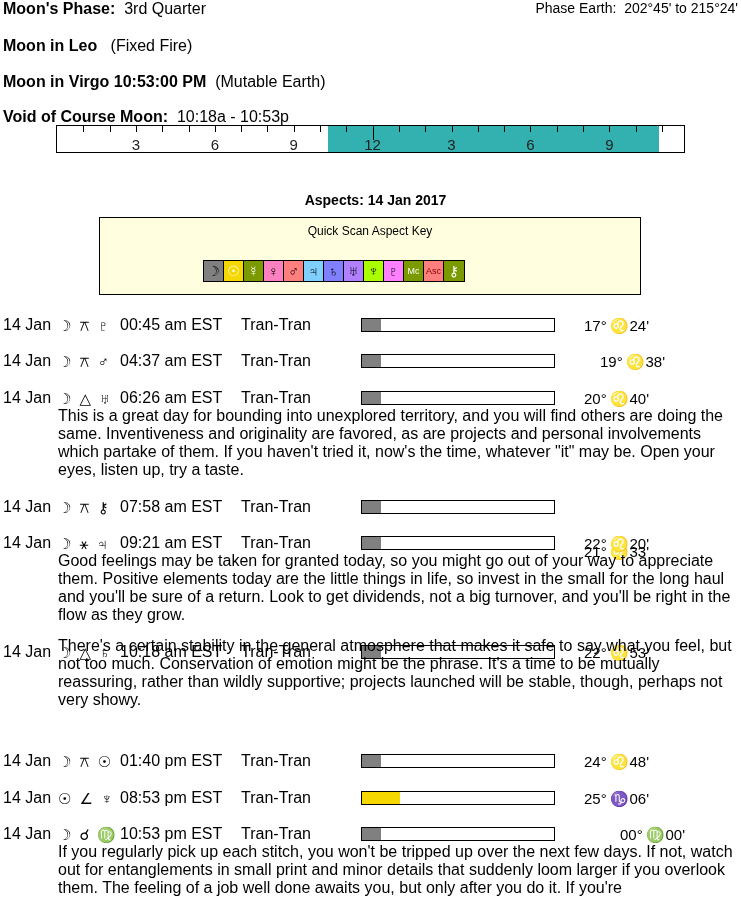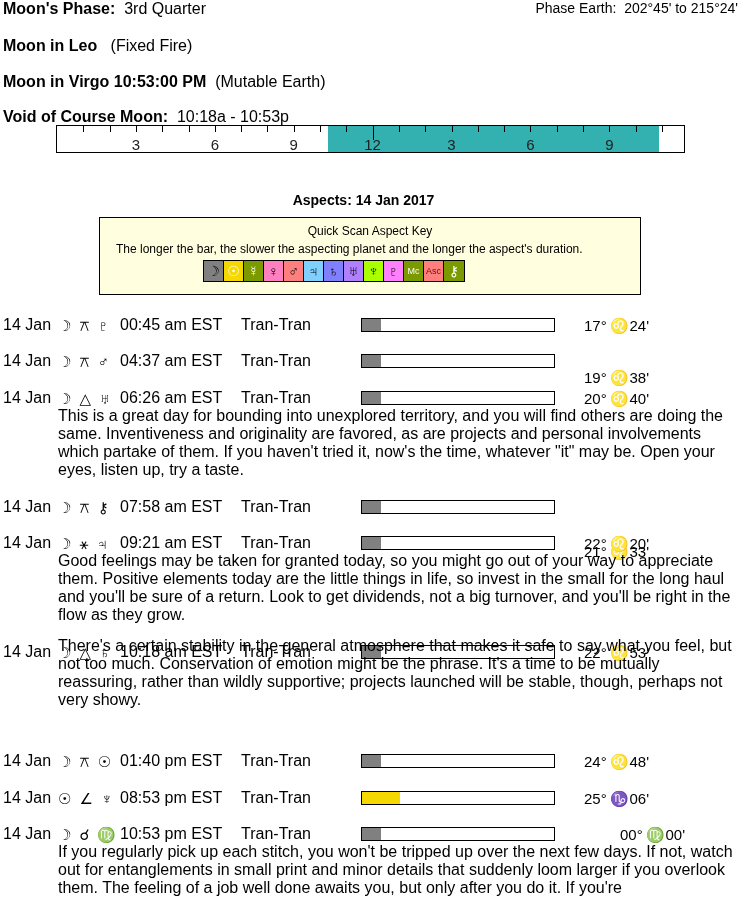"Aspects: 14 Jan 2017" .aspects-title { left: 0 -> 12px }
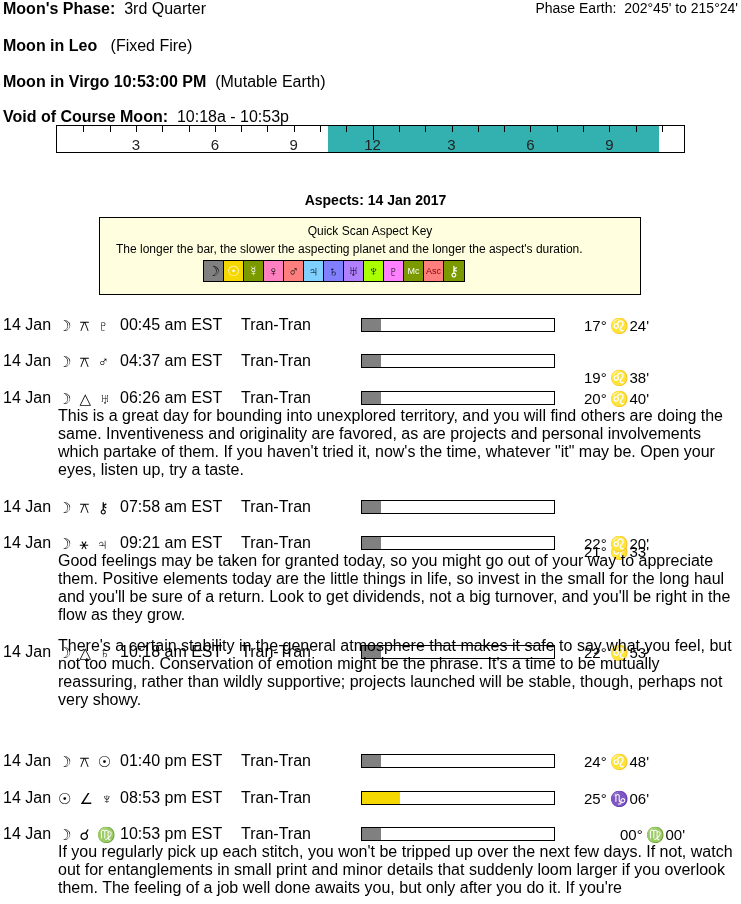"The longer the bar, the" div.k-desc { html: <div>The longer the bar, the slower the aspecting planet and the longer the aspect's duration.</div> -> none }
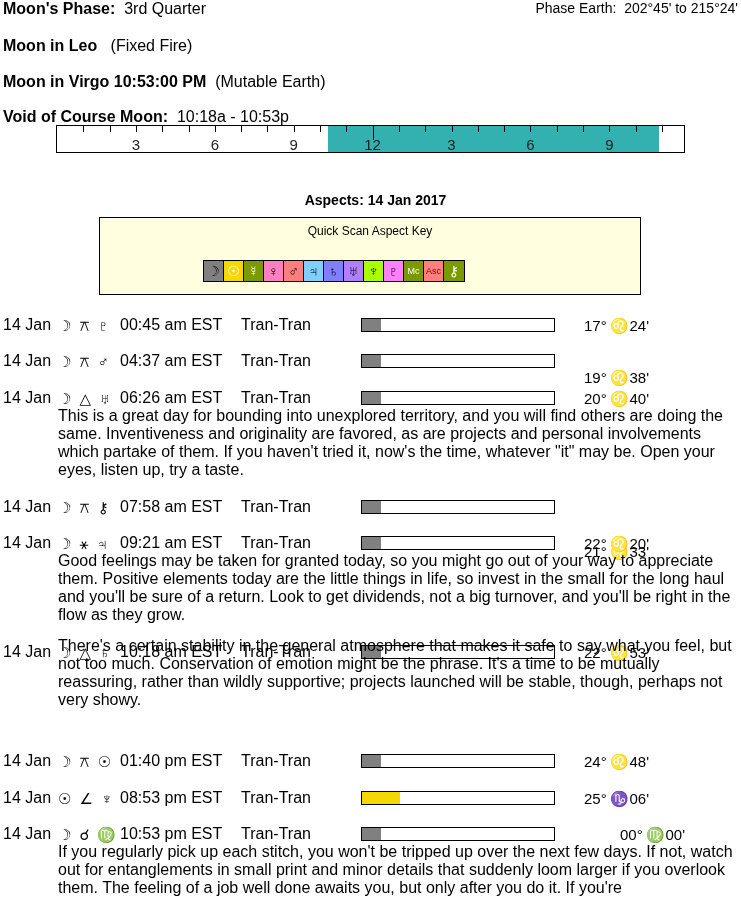"19° ♌38'" div.abs { margin-left: none -> 16px; top: 369px -> 353px }
